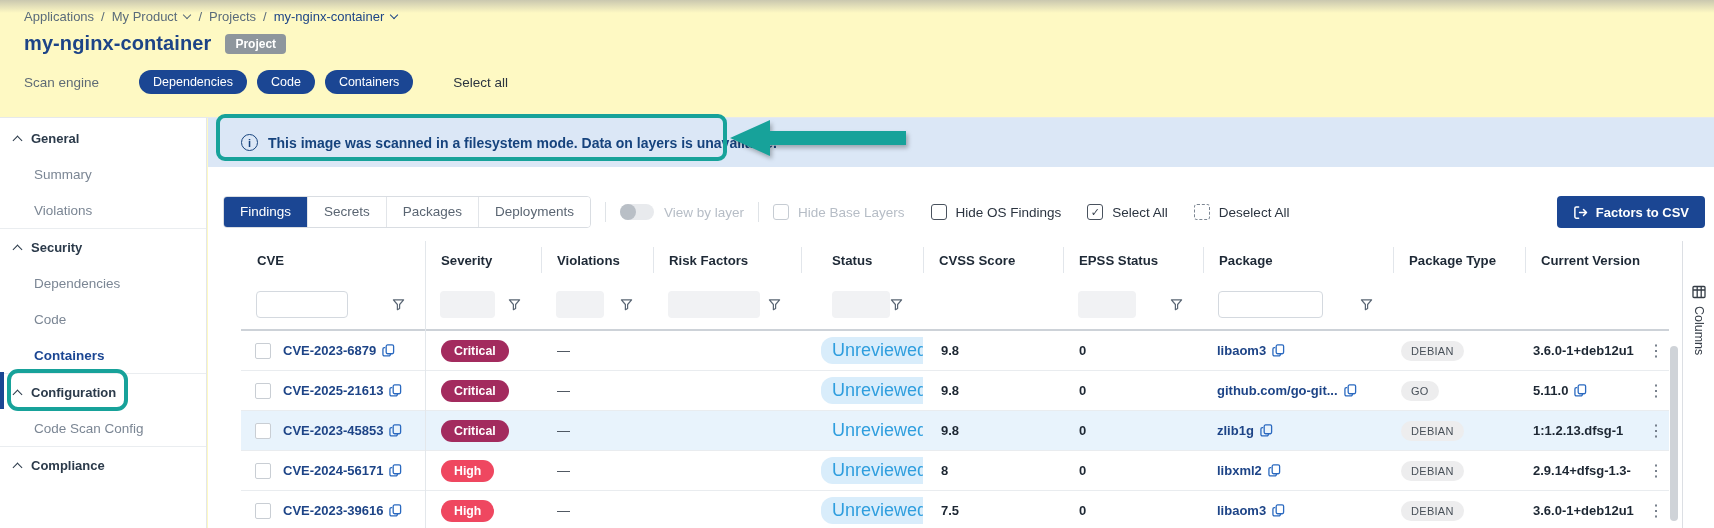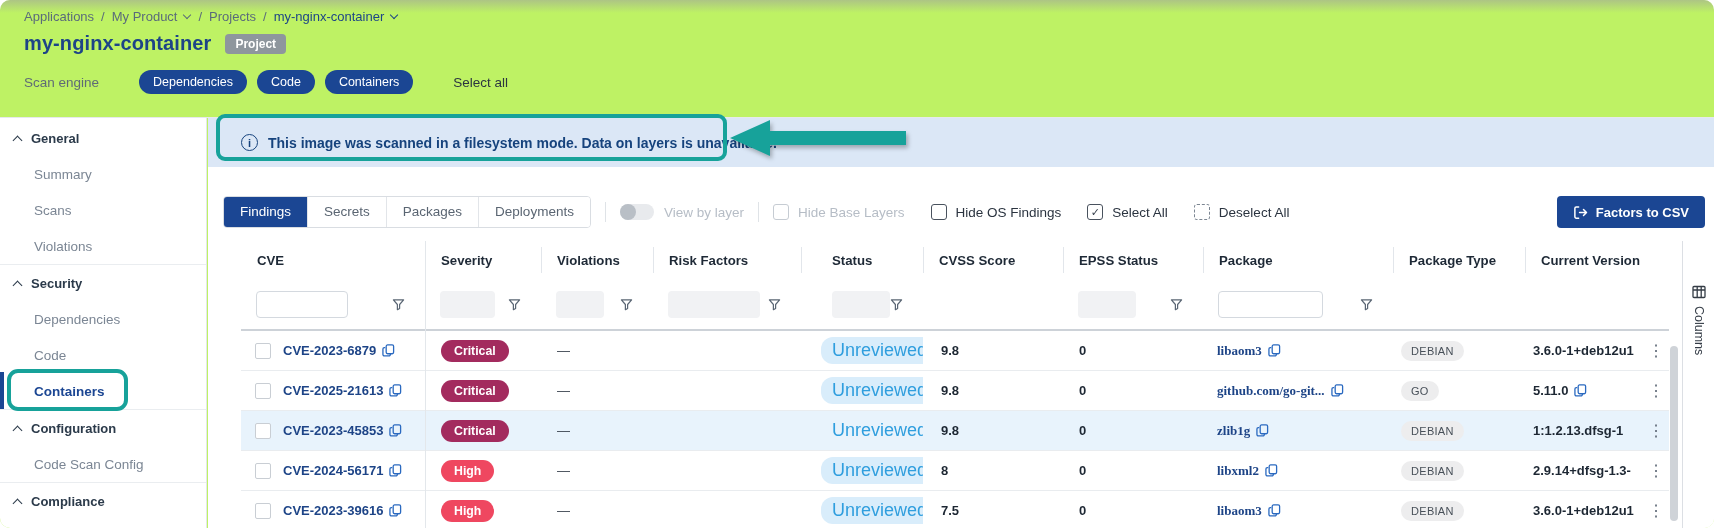"Applications" .page { background: #bef264 -> #fef9c3; border-radius: 10px -> none }
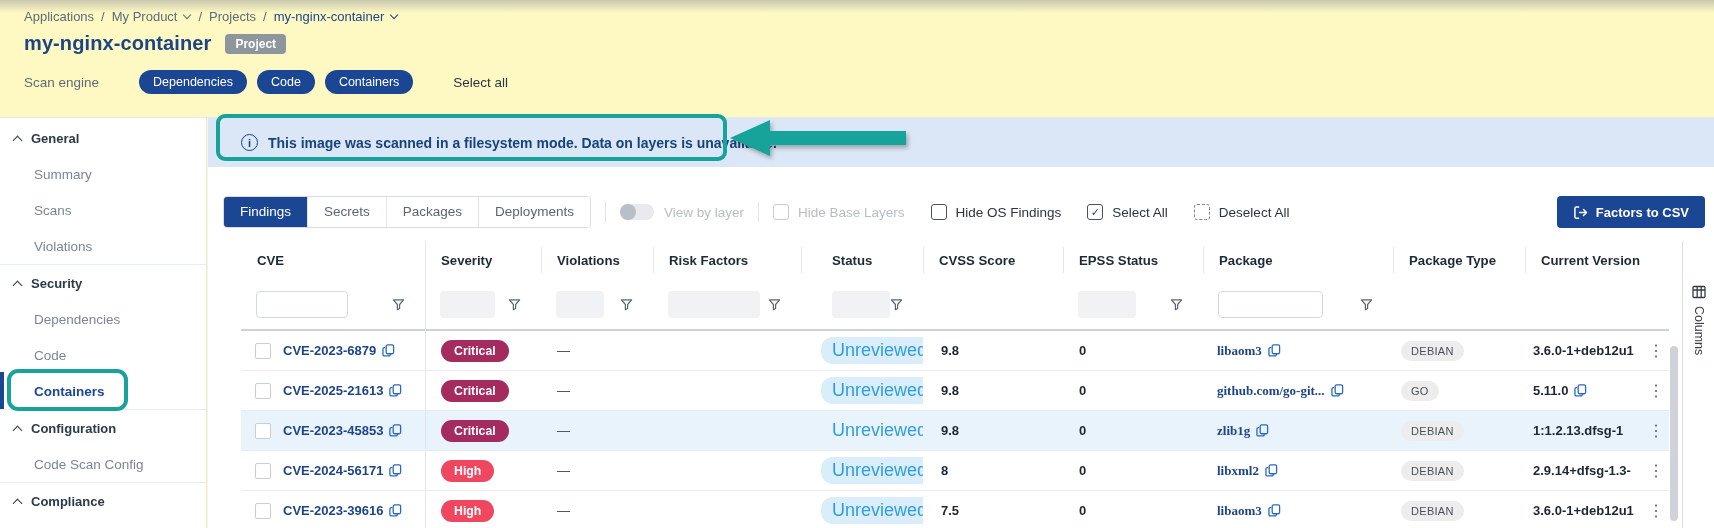"Scans" div.side-row { html: <div>Scans</div> -> none }
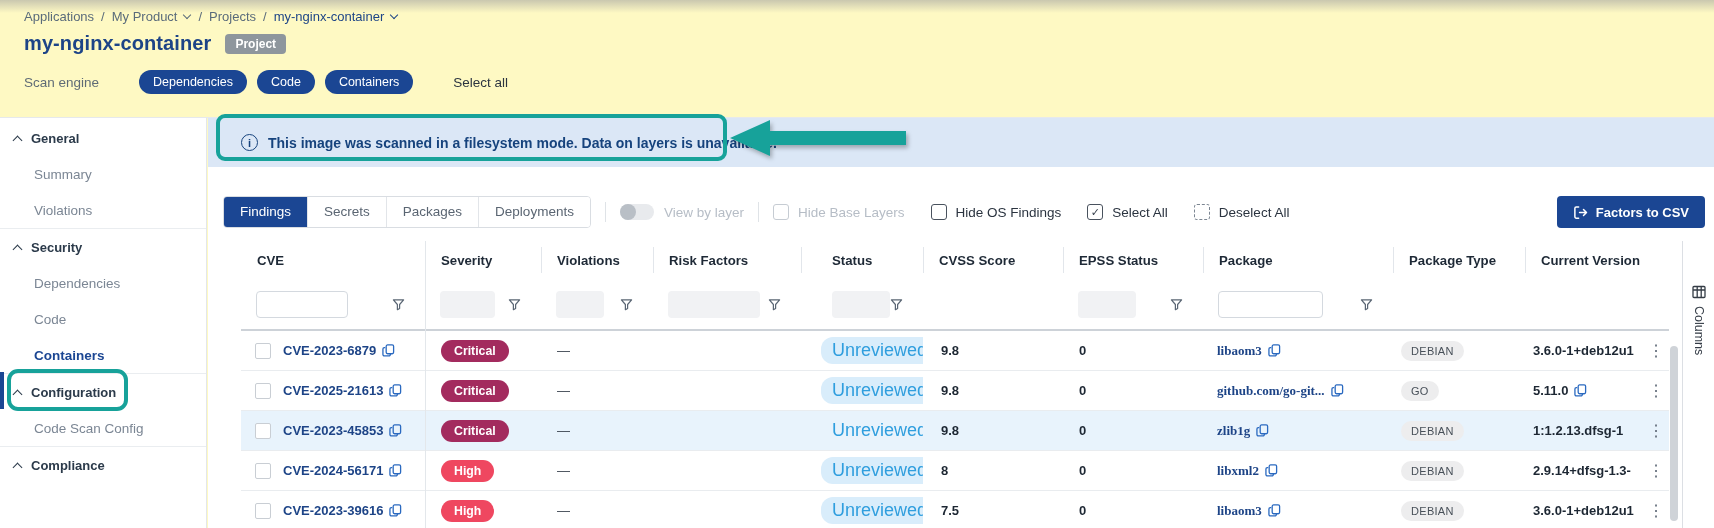"libaom3" .pkg-link { font-family: Liberation Serif, serif -> none }
